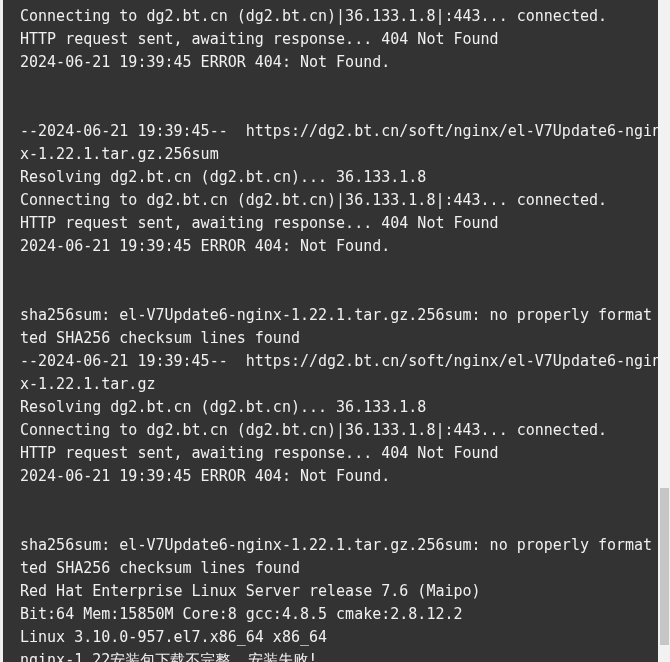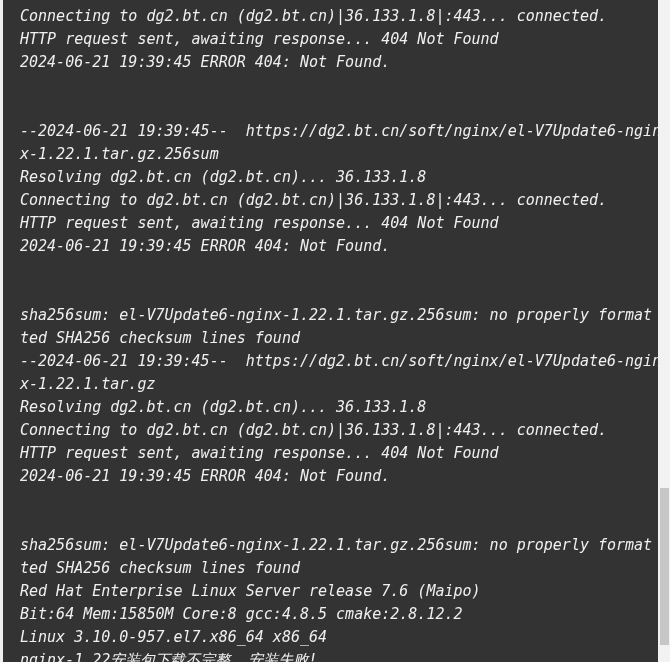"Connecting to dg2.bt.cn" #screen { font-style: italic -> none }
